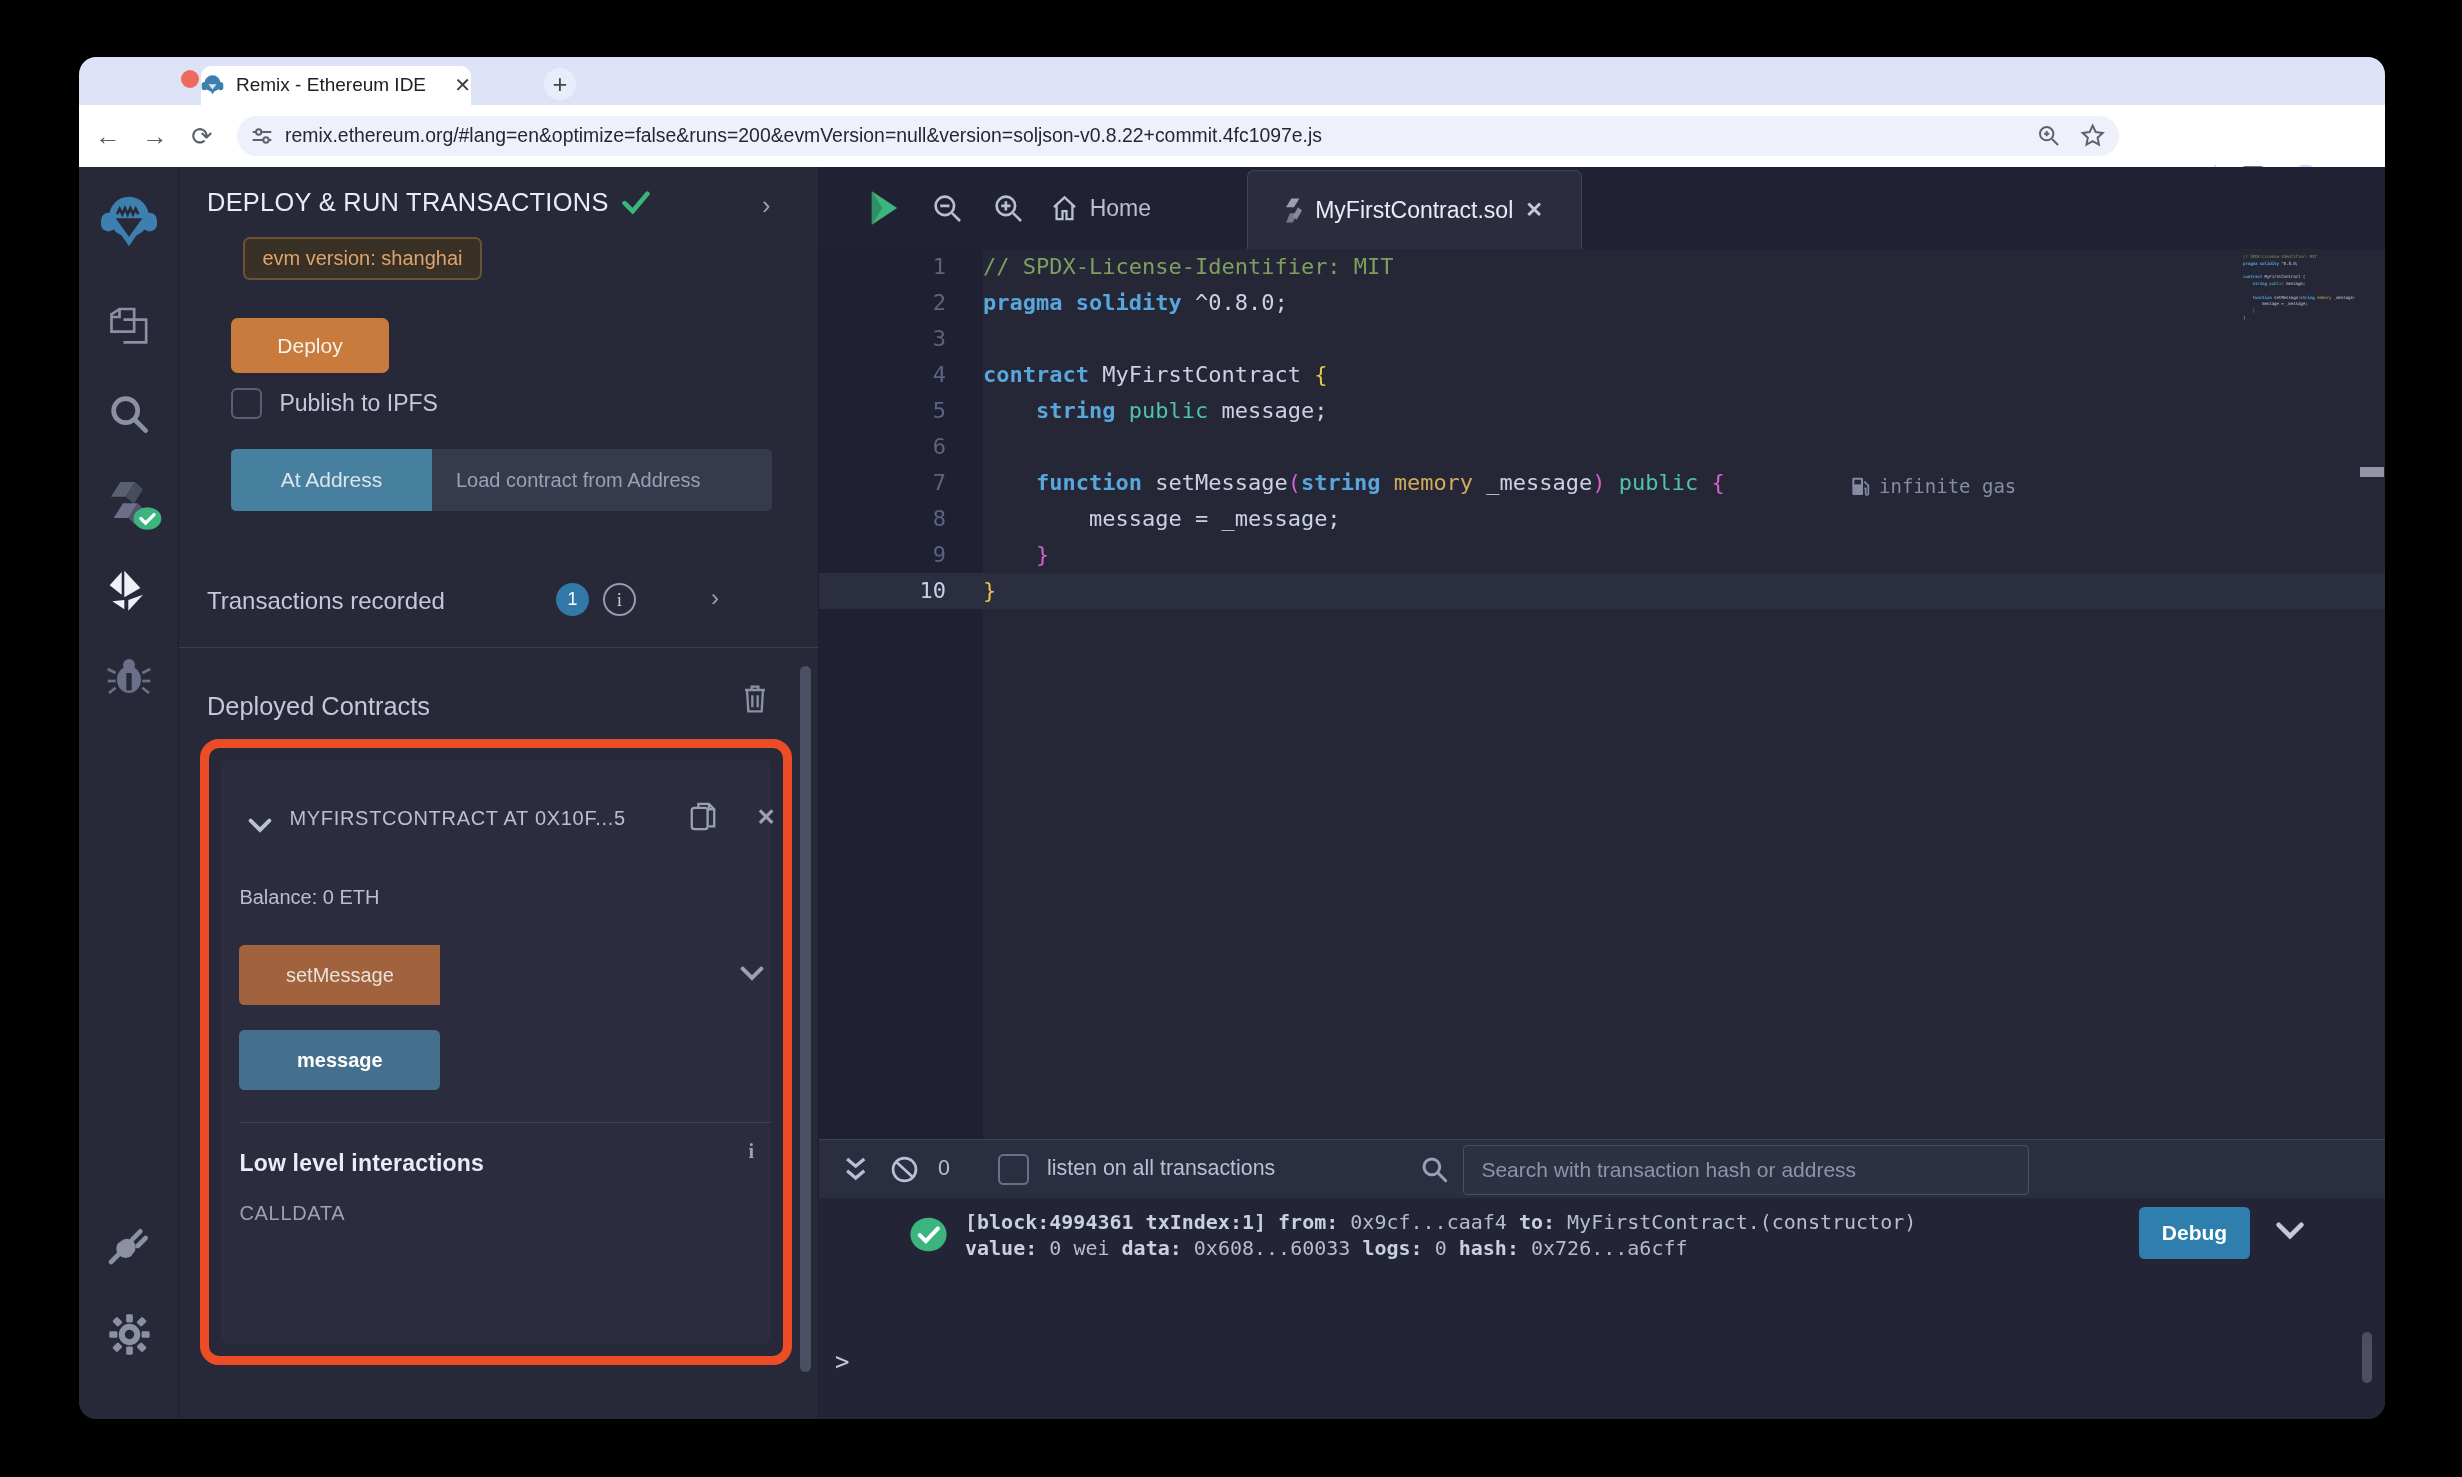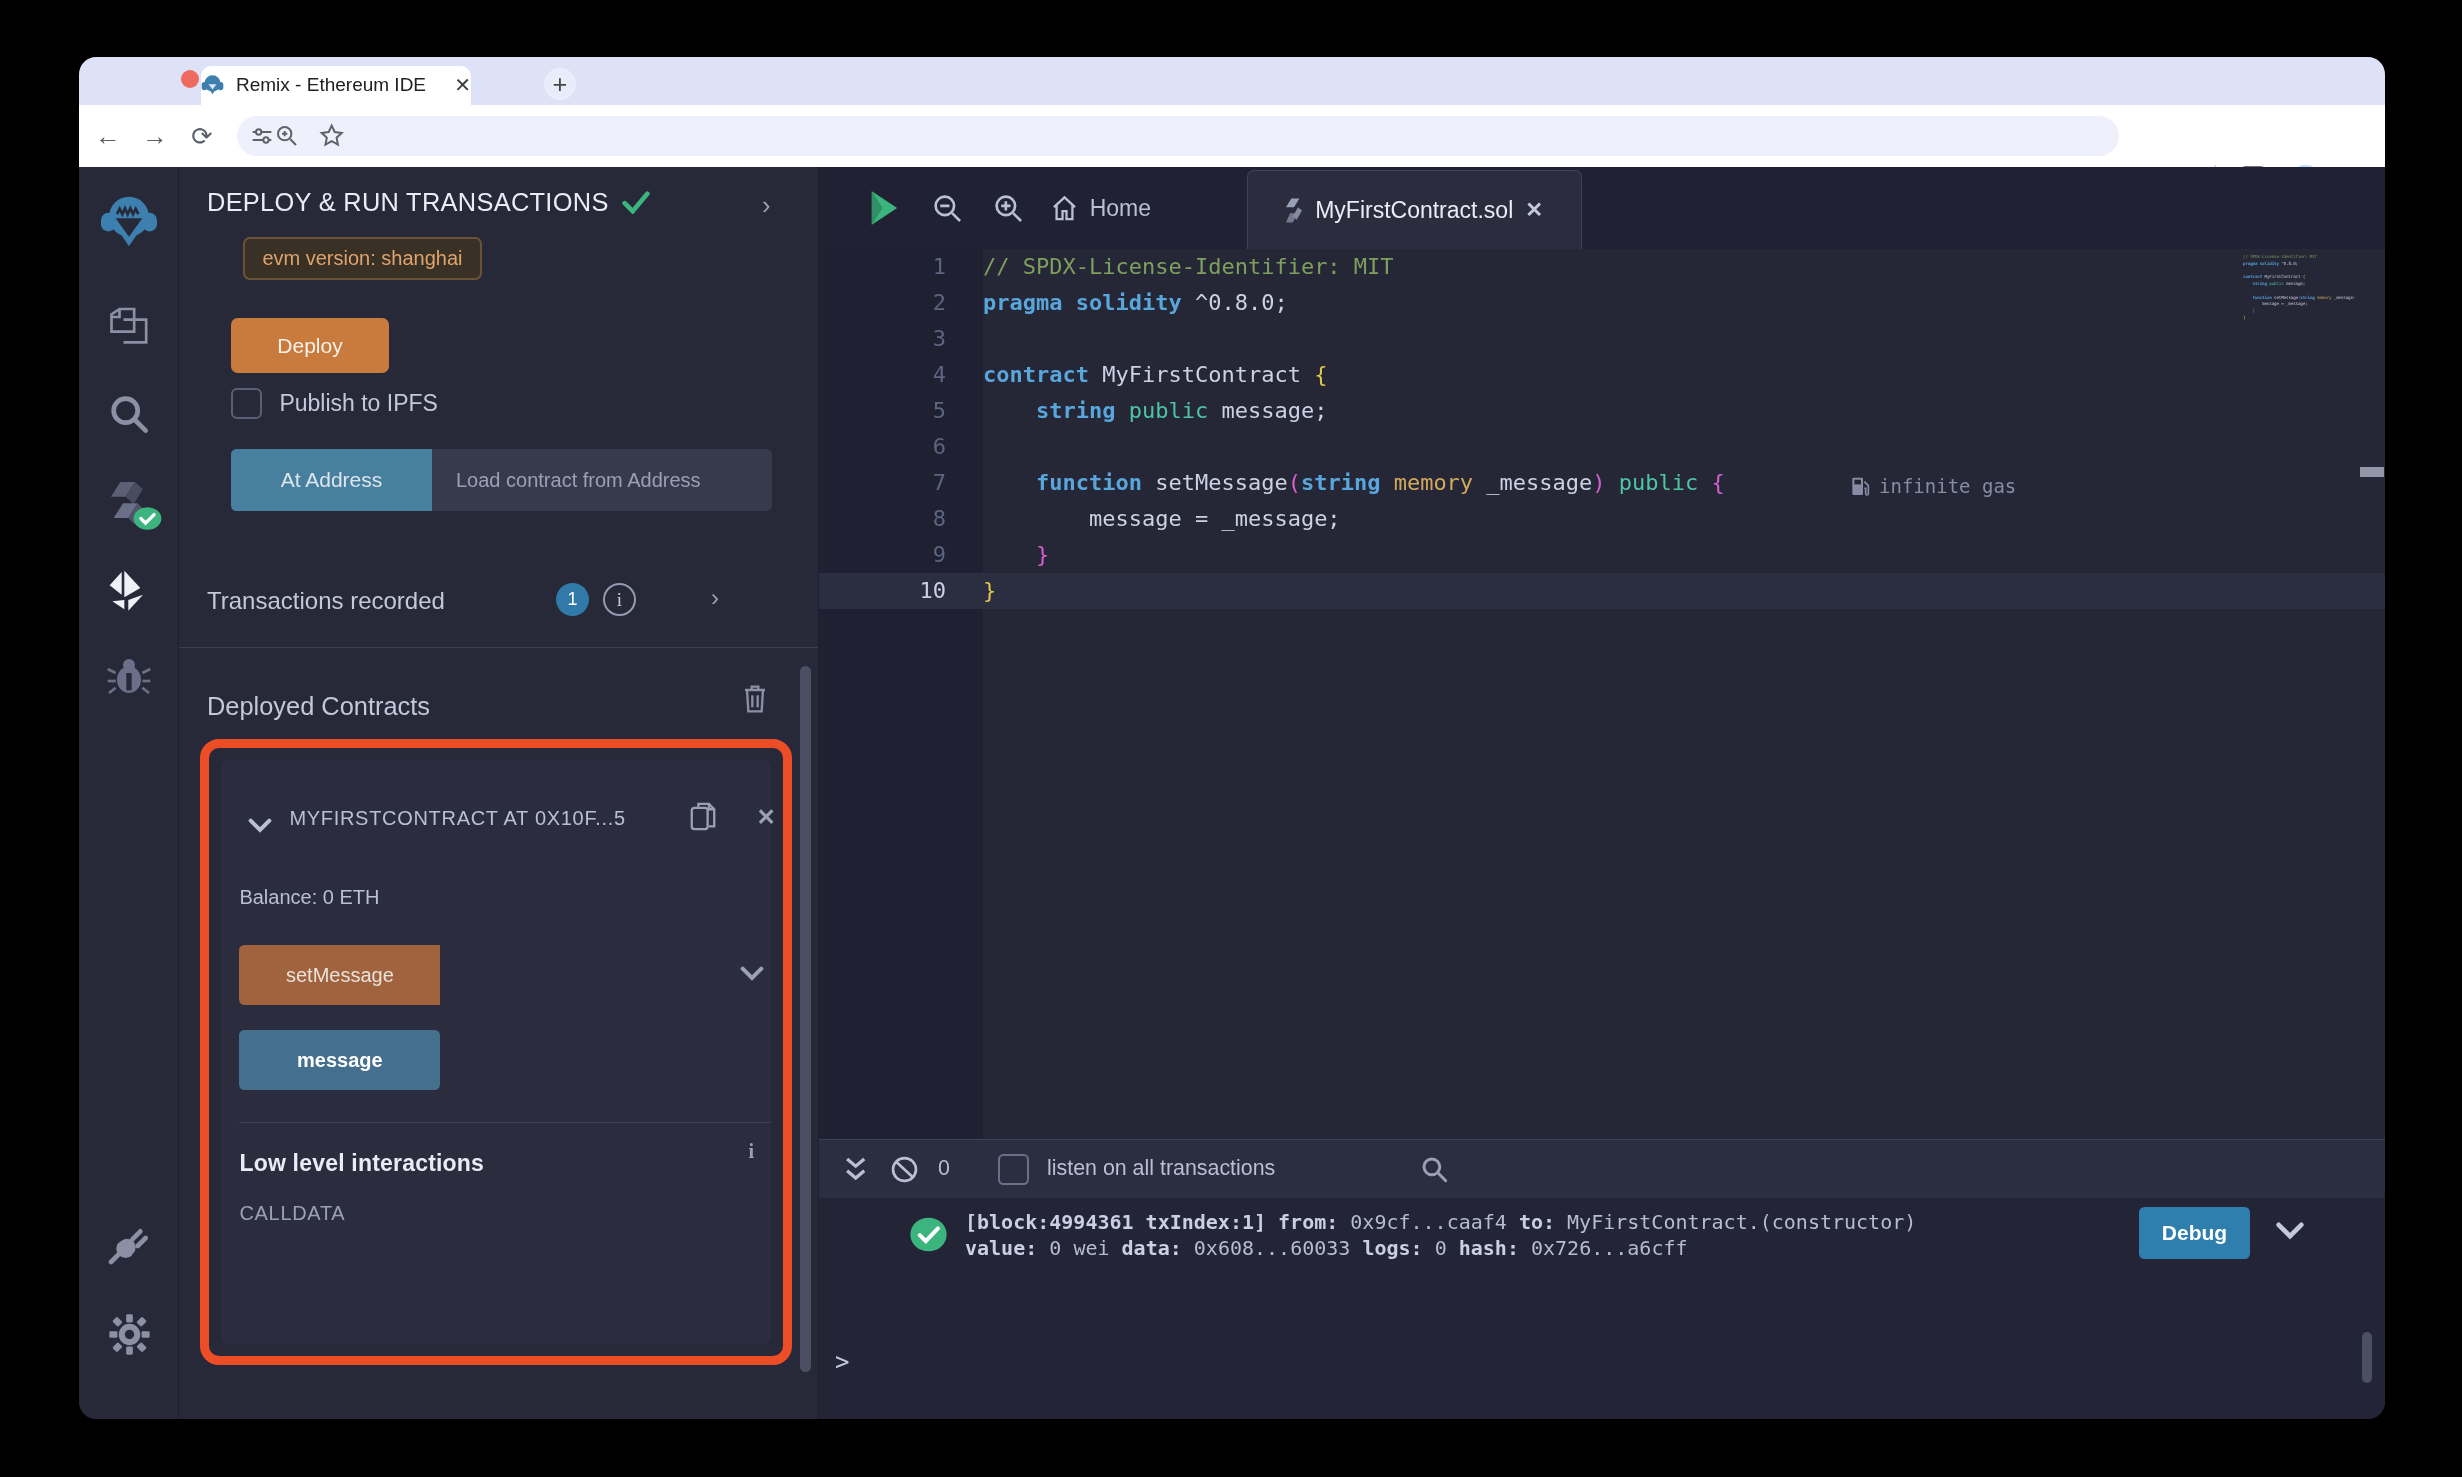"remix.ethereum.org/#lang=en&optimize=fal" span.url { html: none -> <span>remix.ethereum.org/#lang=en&amp;optimize=false&amp;runs=200&amp;evmVersion=null&amp;version=soljson-v0.8.22+commit.4fc1097e.js</span> }
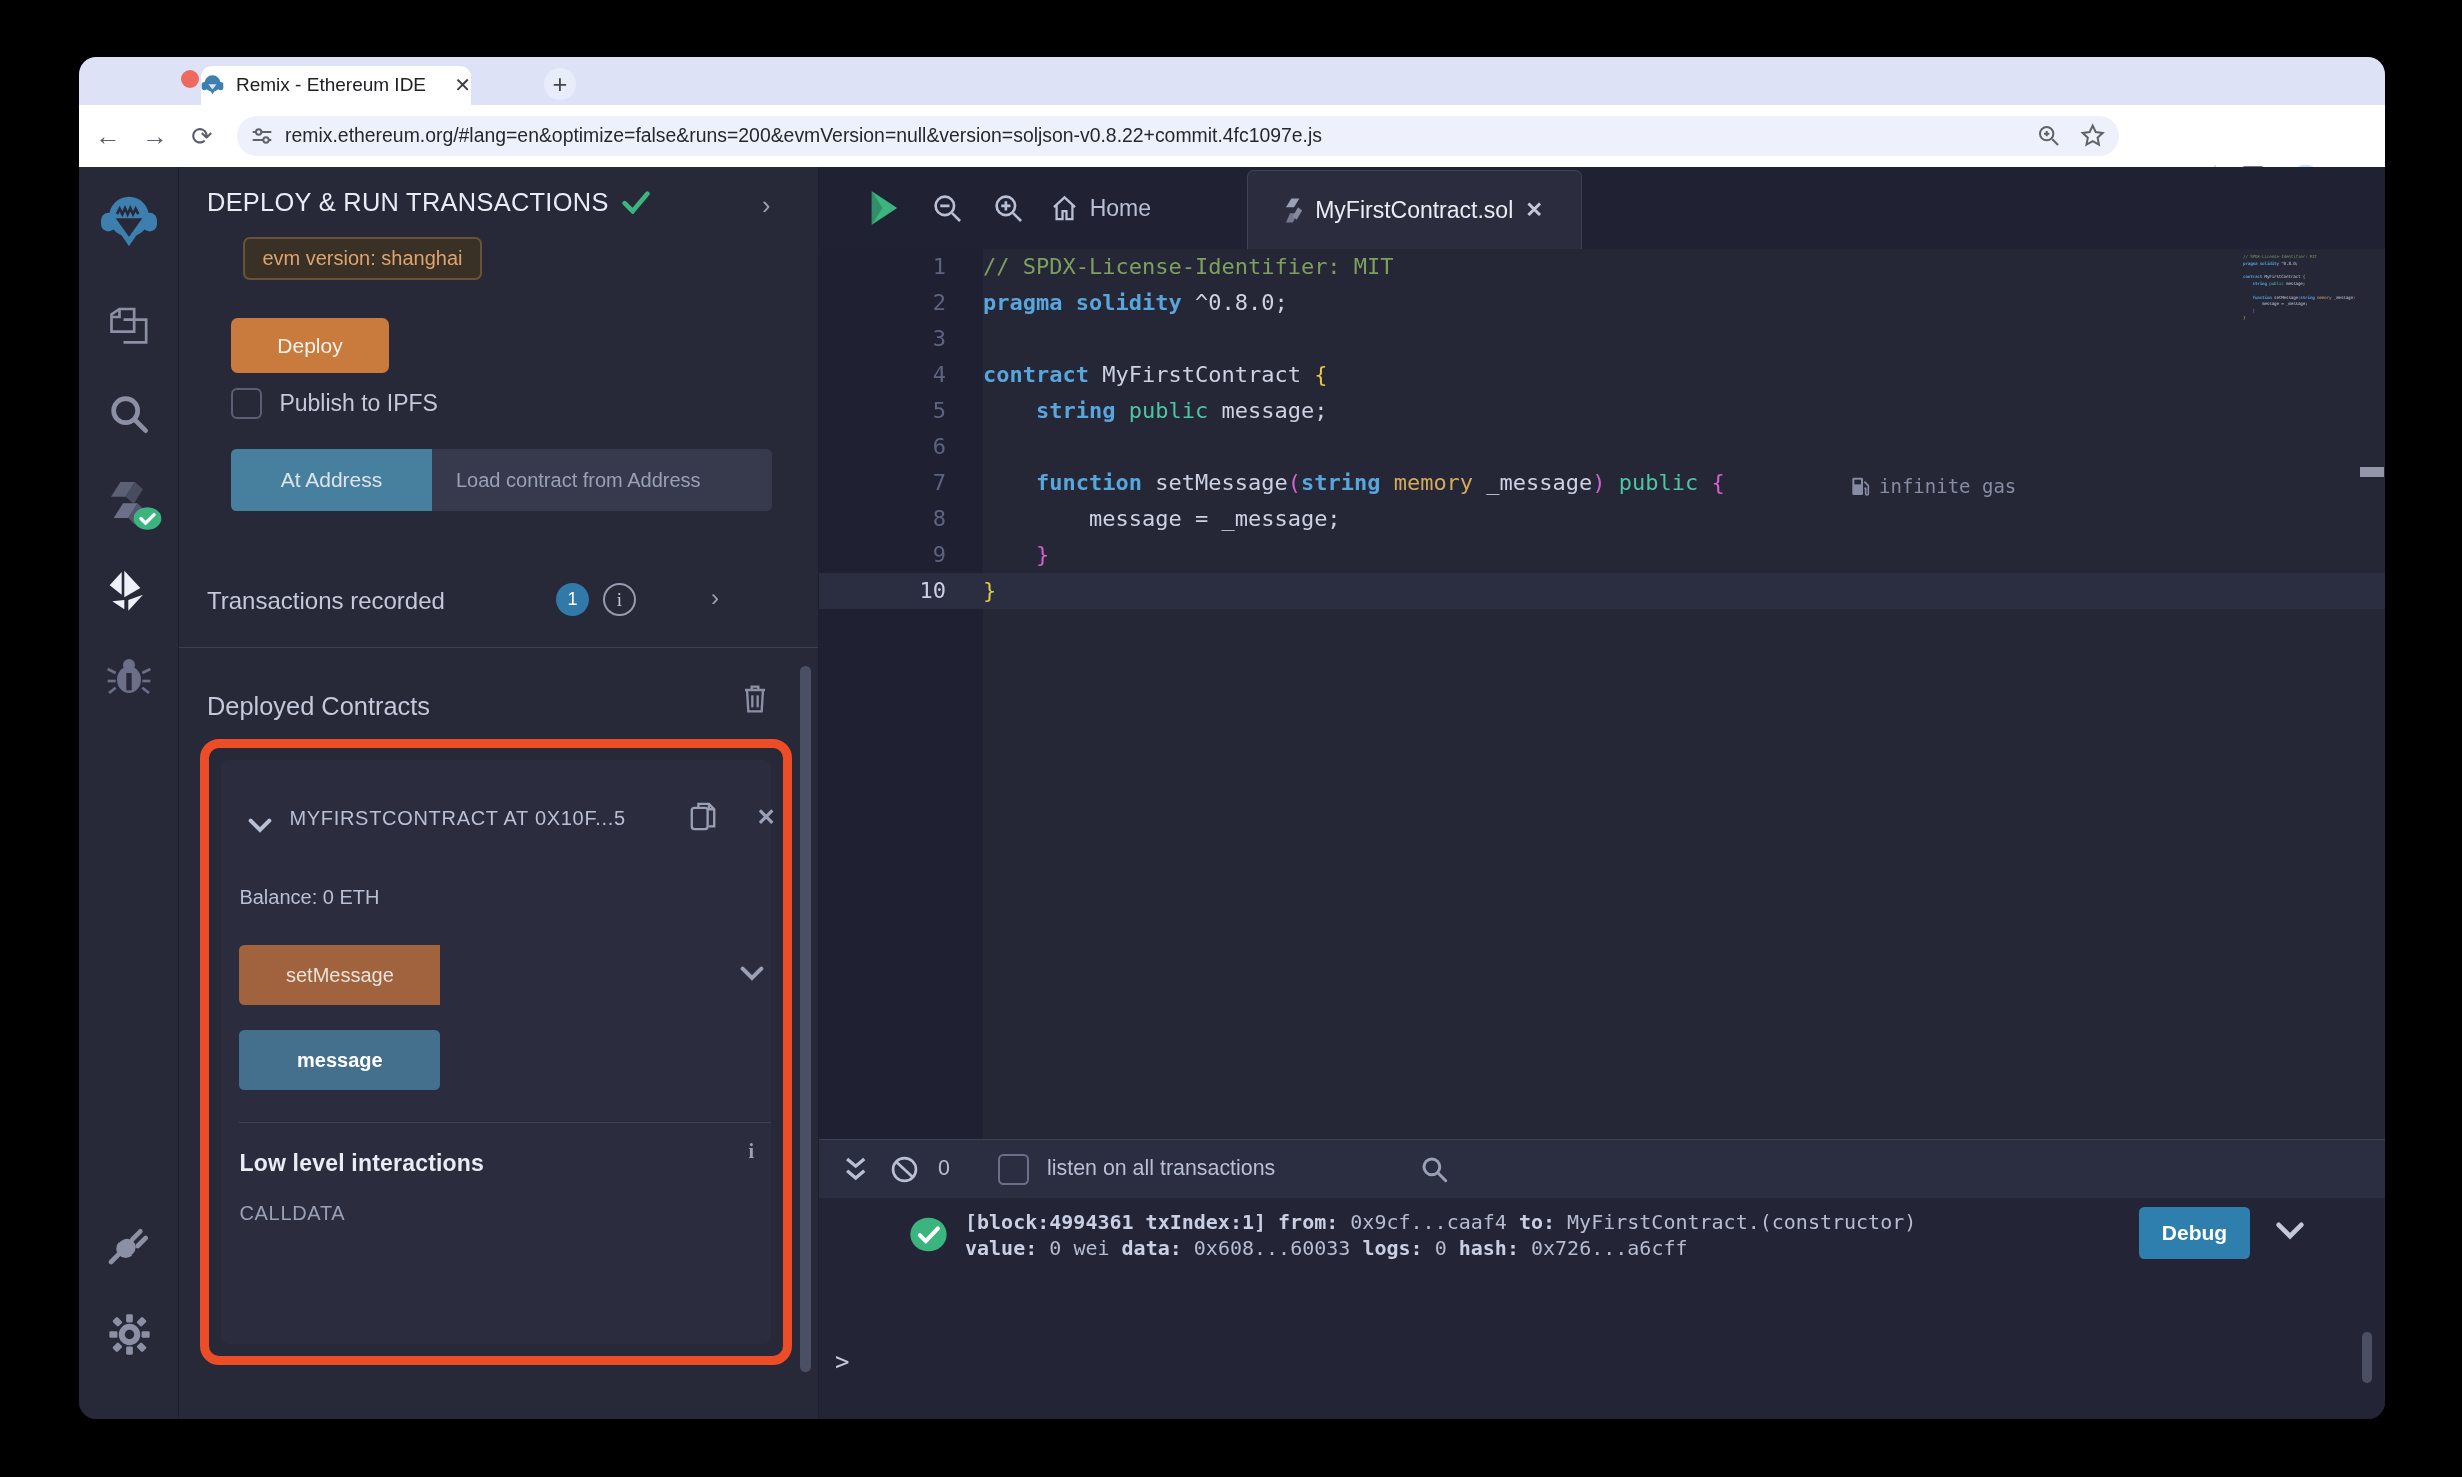"Search with transaction hash or" input.tsearch { html: none -> <input> }
